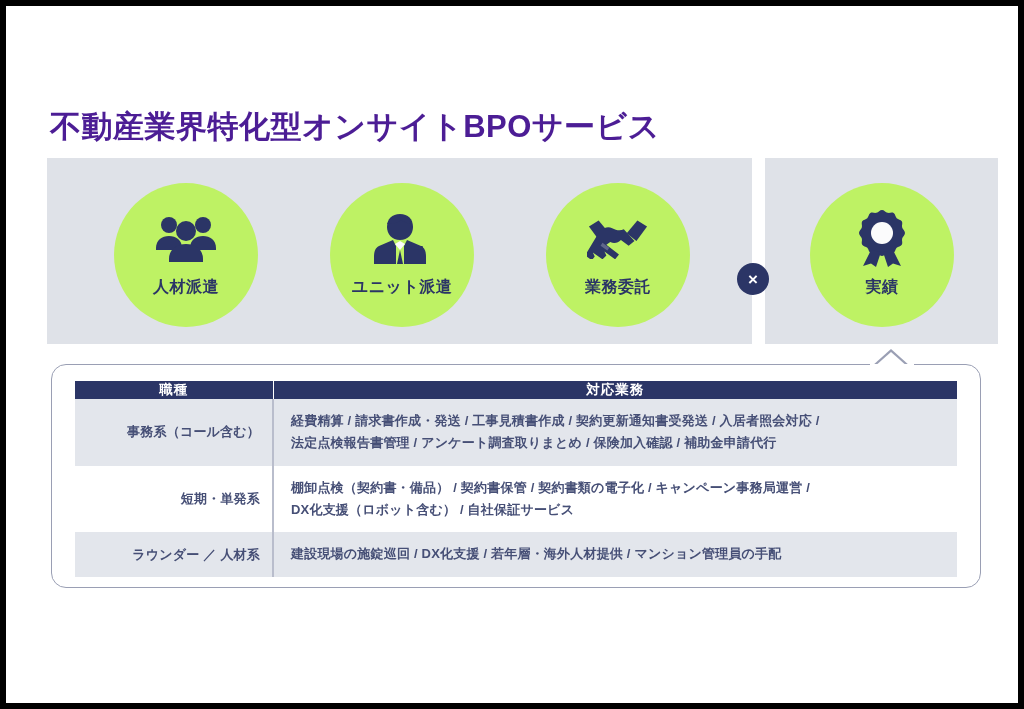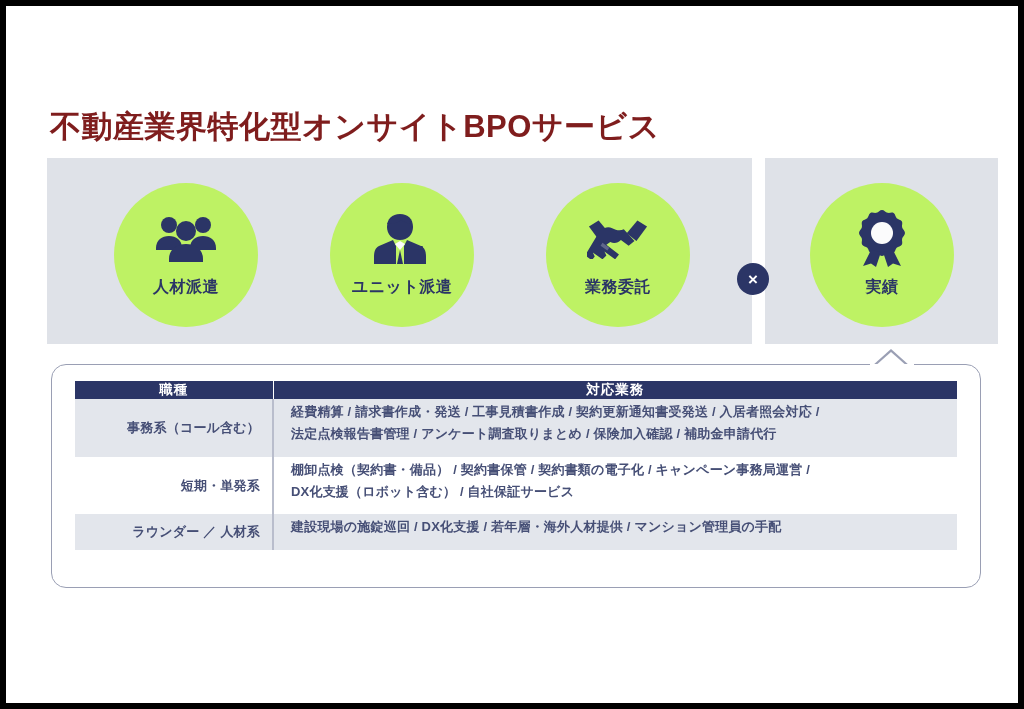"不動産業界特化型オンサイトBPOサービス" .title { color: #7f1d1d -> #4c1d95 }
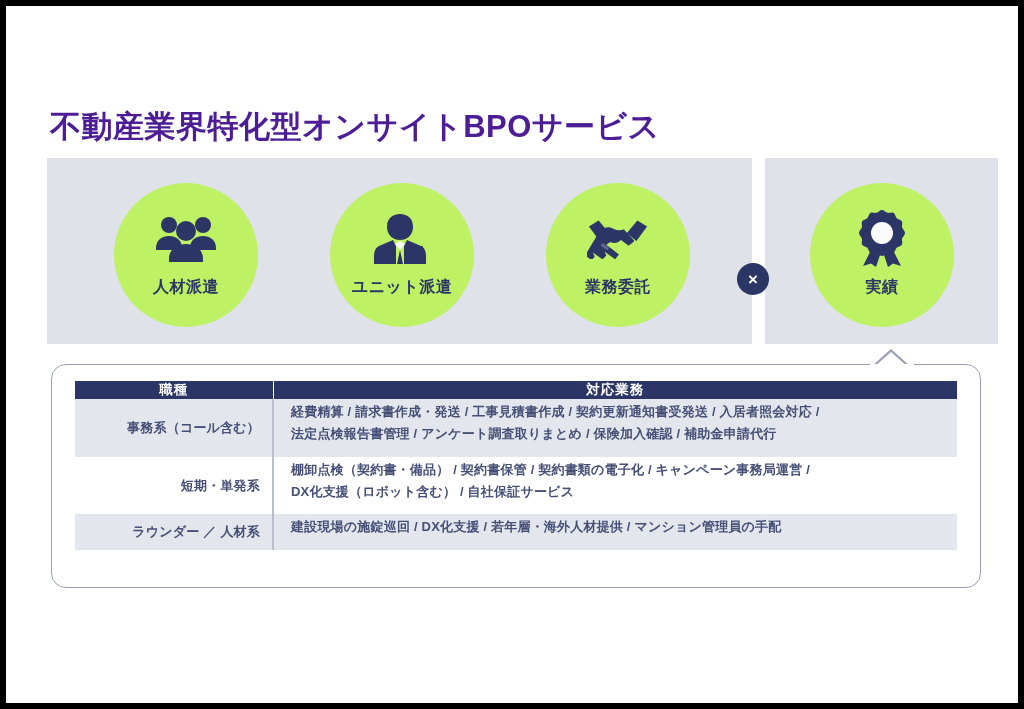"経費精算 / 請求書作成・発送 / 工事見積書作成" table.jobs td.c-right { padding: 2px 0 11px 17px -> 11px 0 11px 17px }
